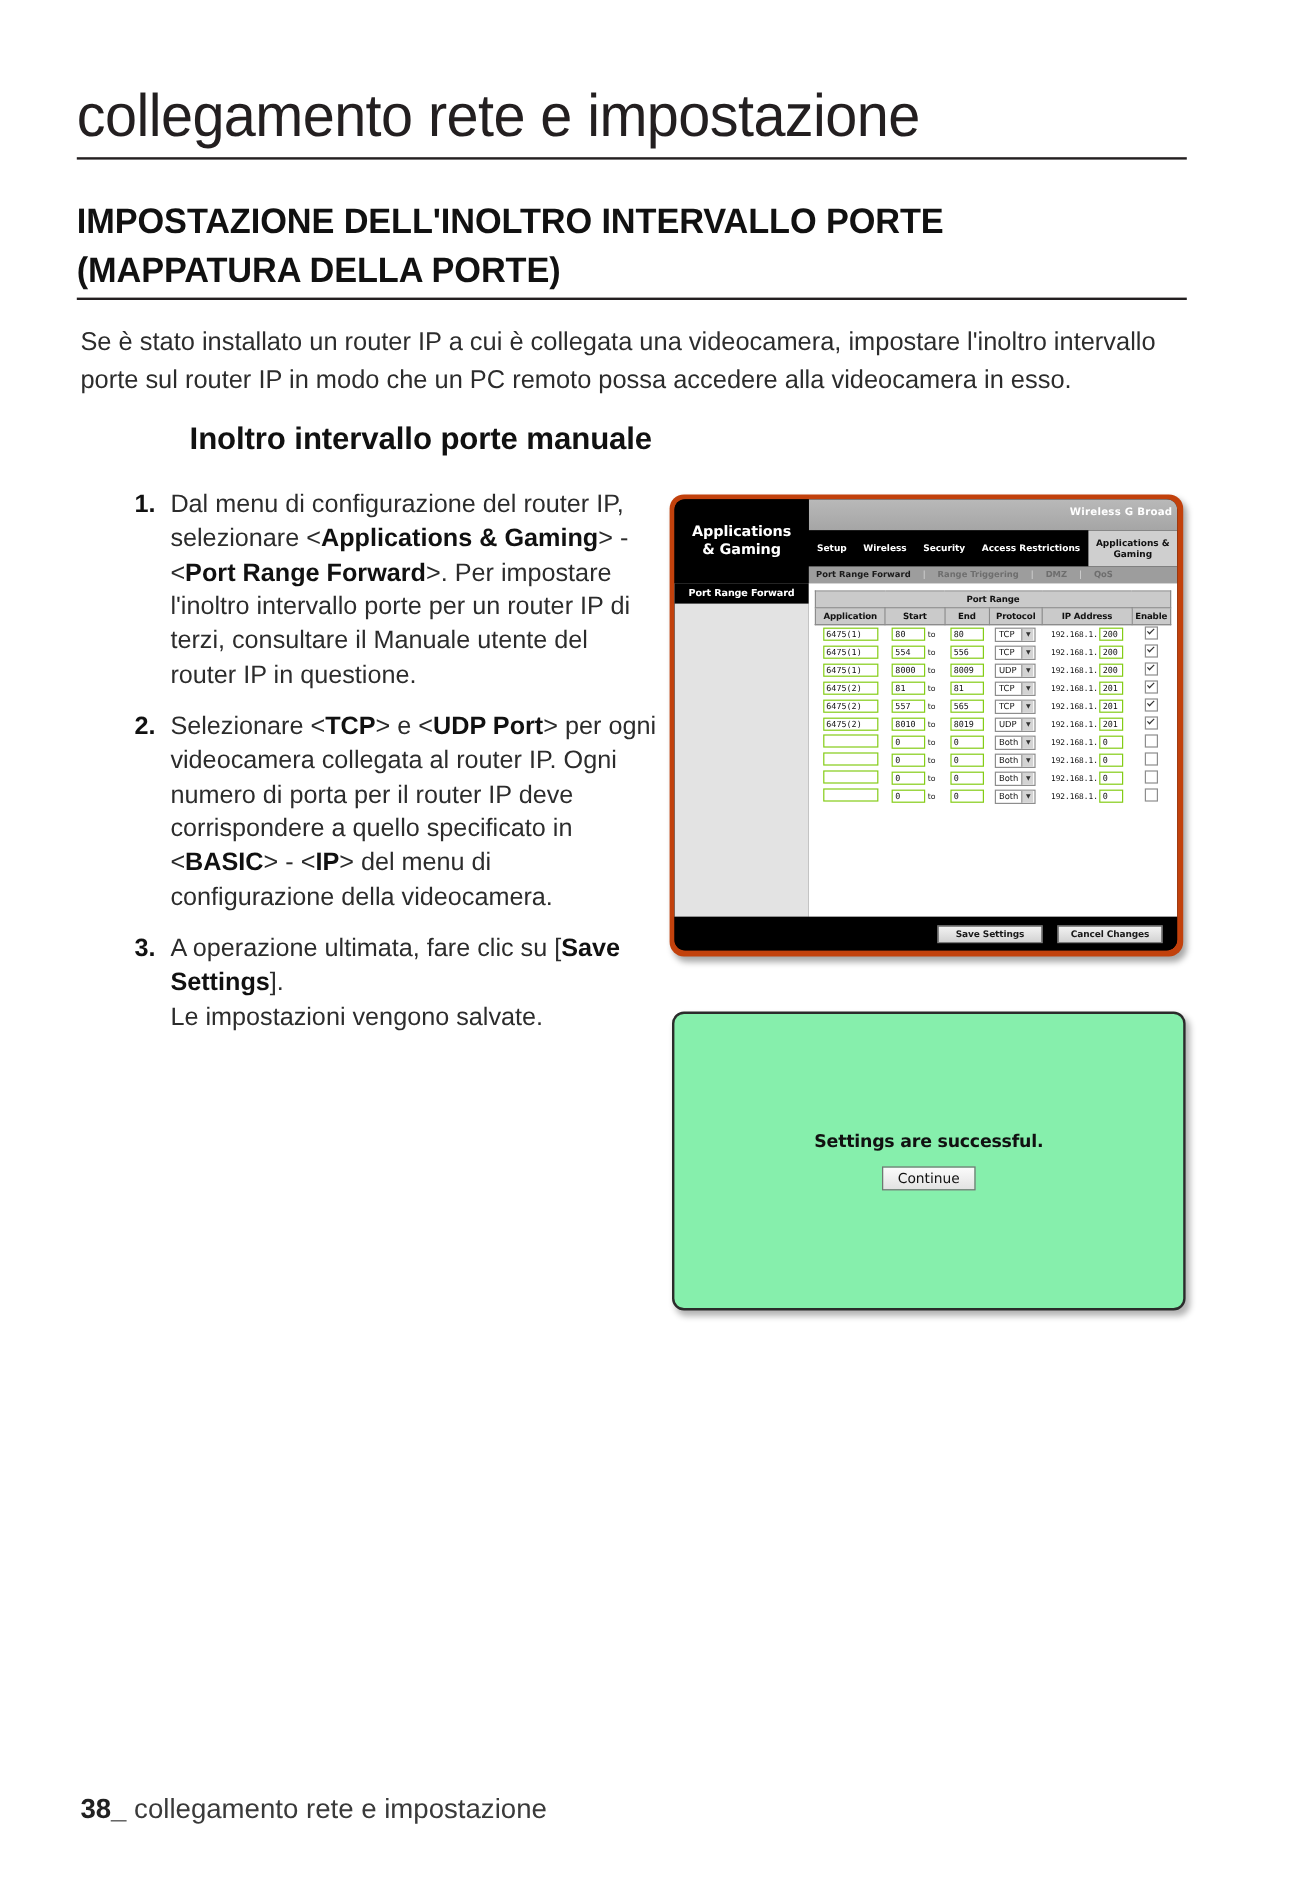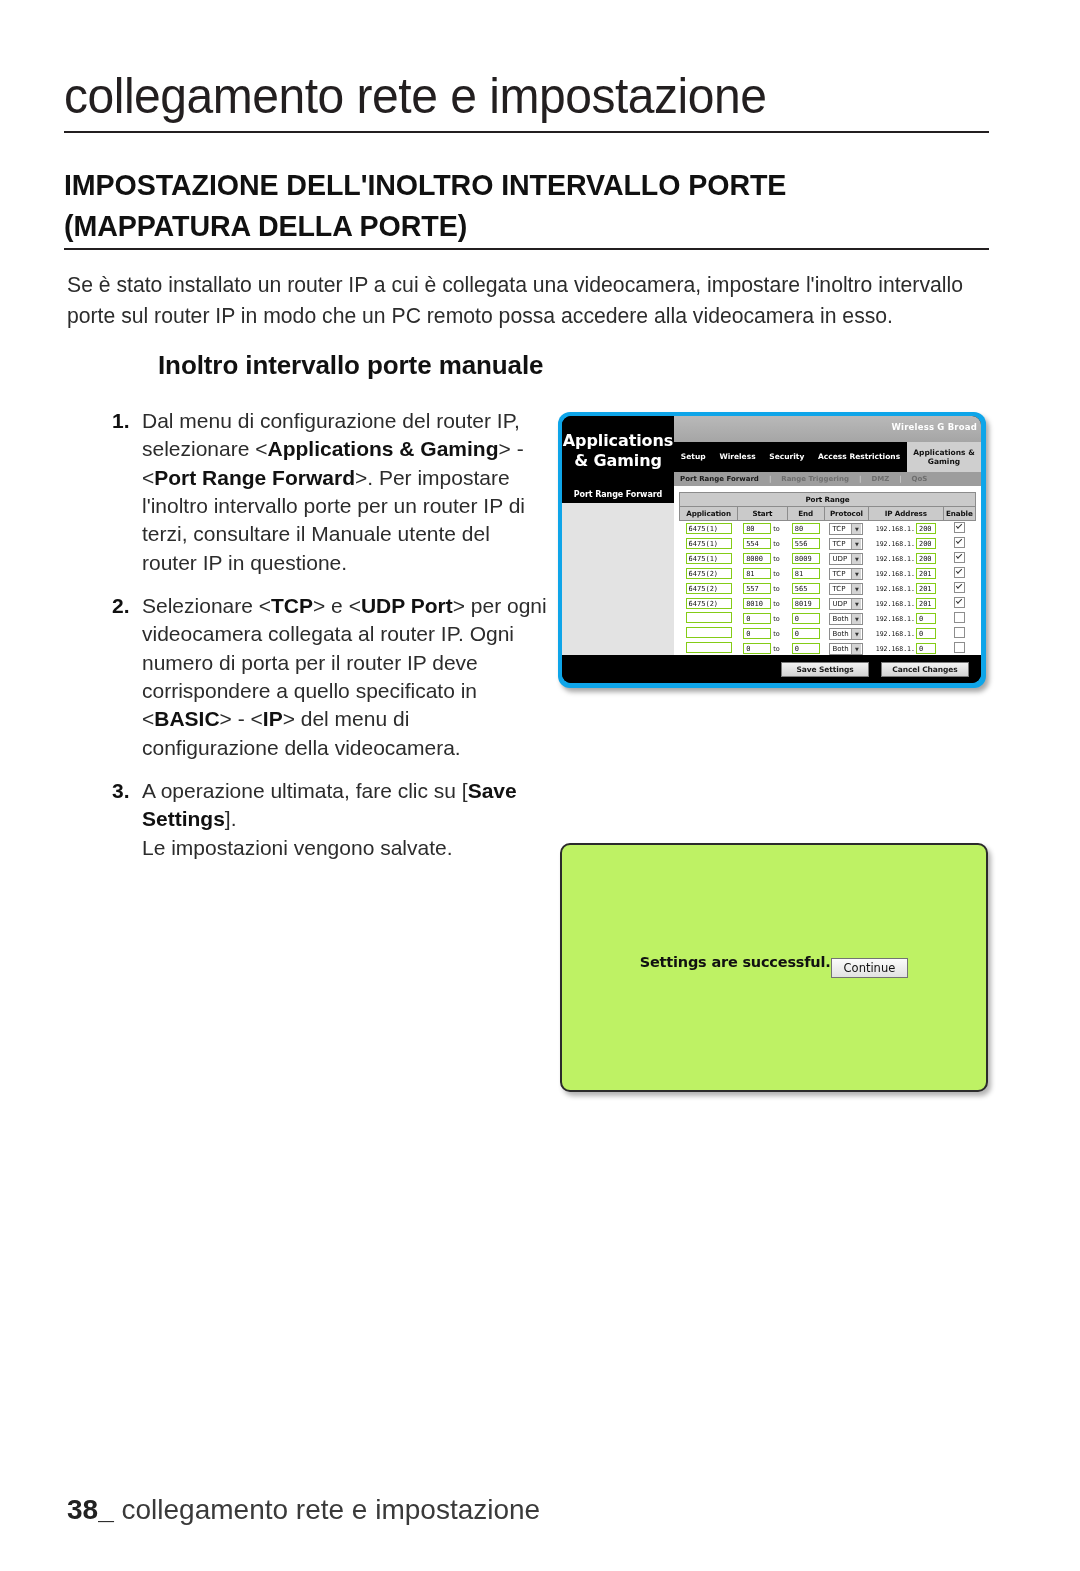"Wireless G Broad" .router-shot { background: #0ea5e9 -> #c2410c; height: 276px -> 385px }
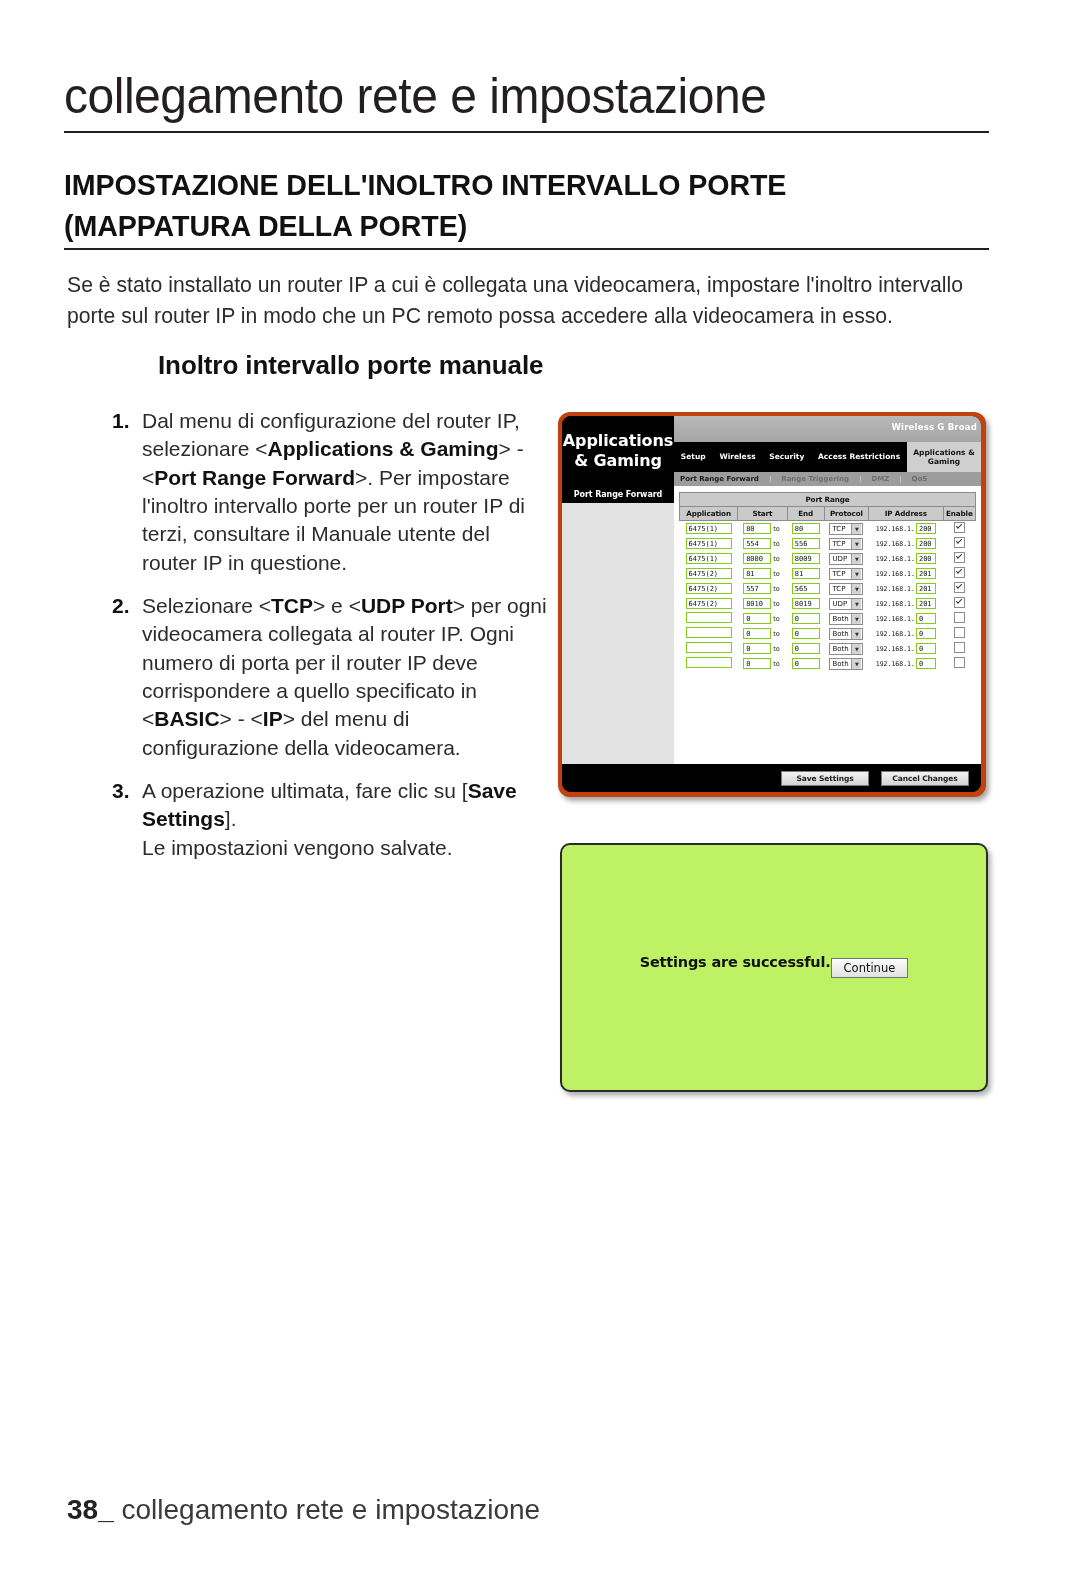"Applications" .rt-sectiontitle { font-size: 16px -> 12px }
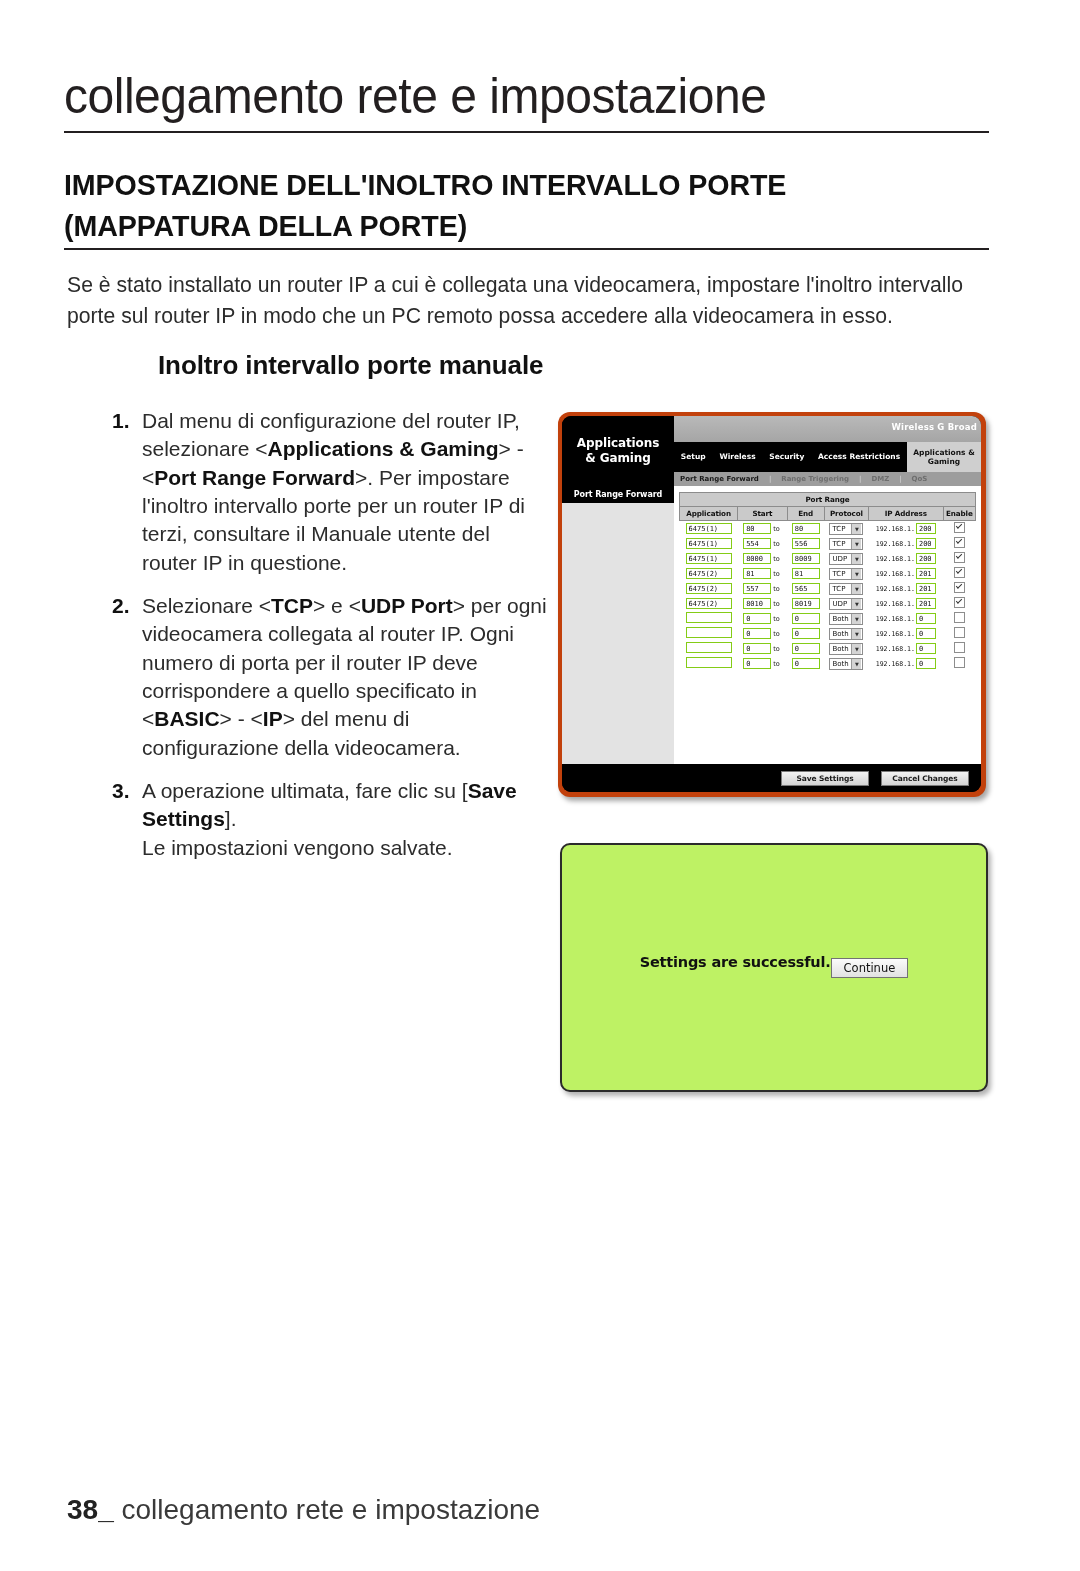"Settings are successful." .dialog { background: #bef264 -> #86efac; flex-direction: row -> column }
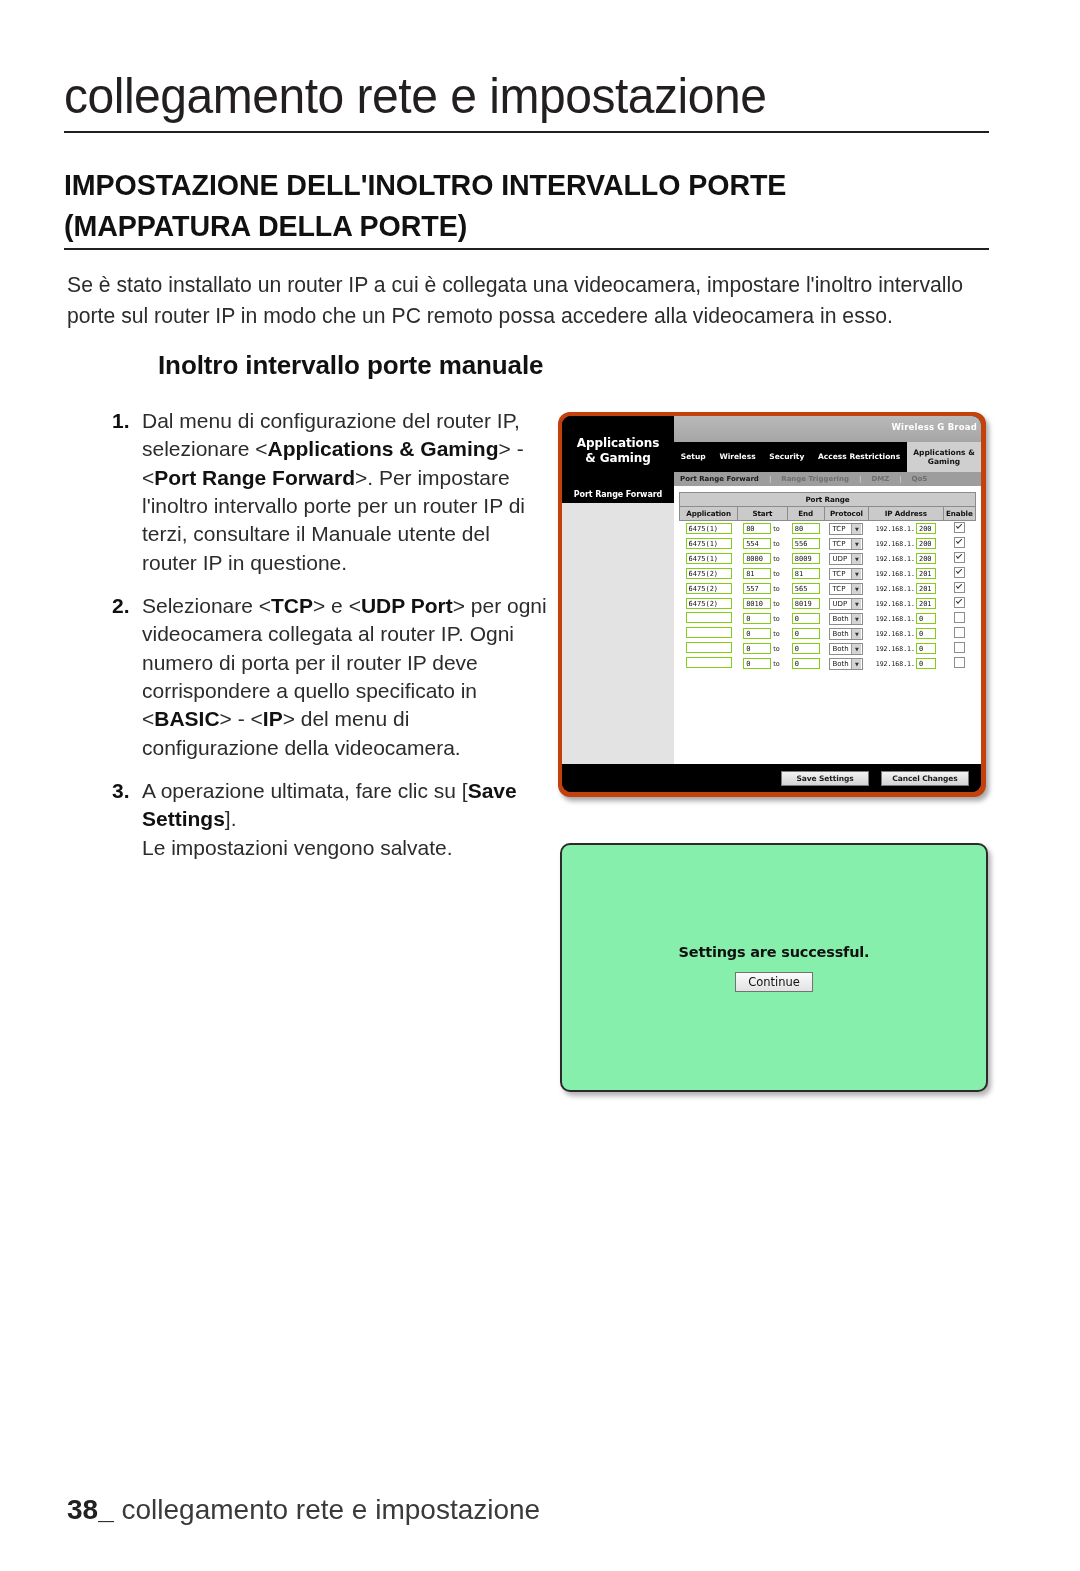"38_ collegamento rete e impostazione" .footer { font-size: 28px -> 23px }
